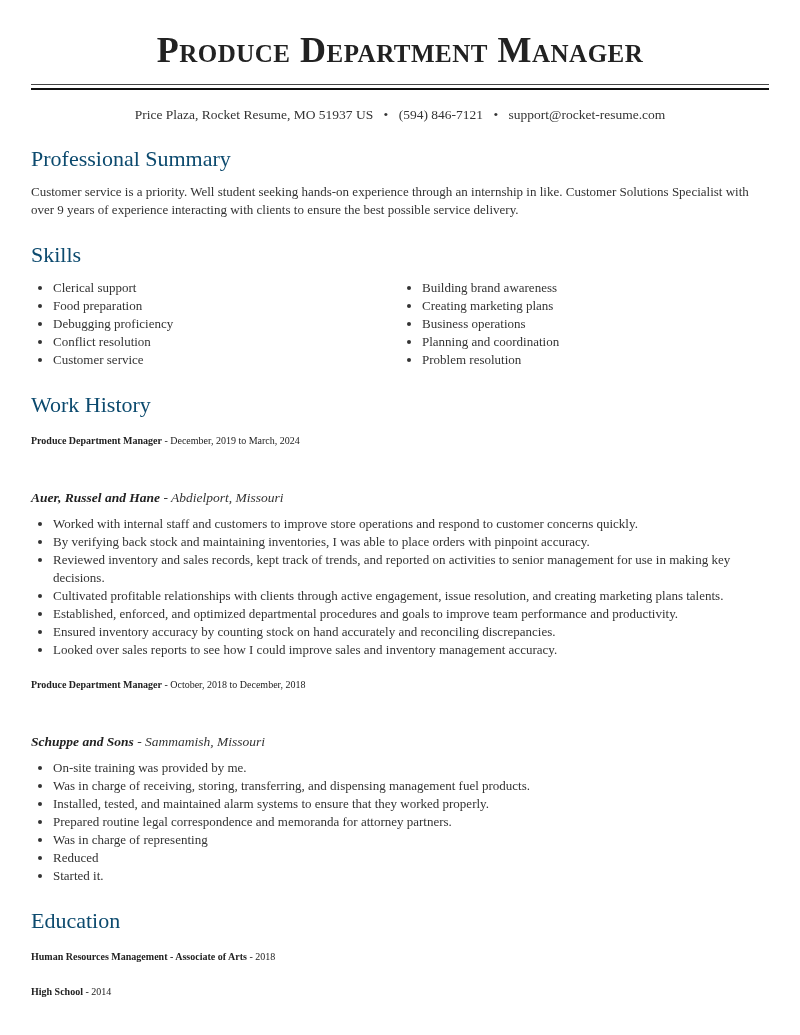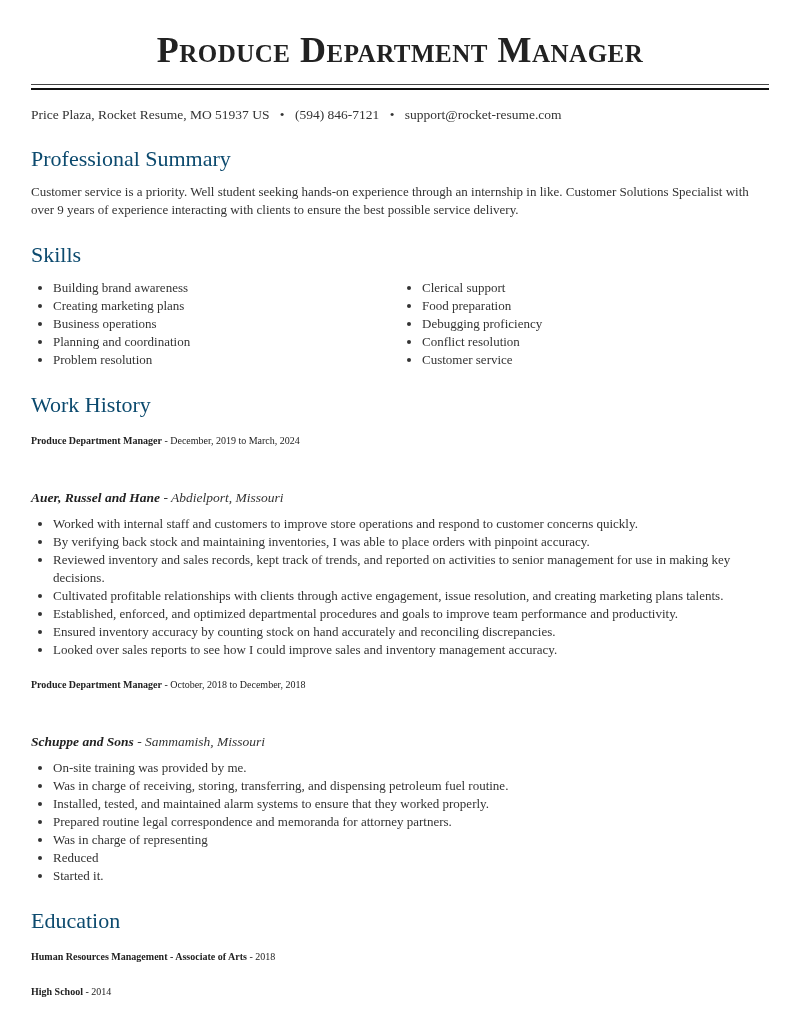"Price Plaza, Rocket Resume, MO" .contact { text-align: left -> center }
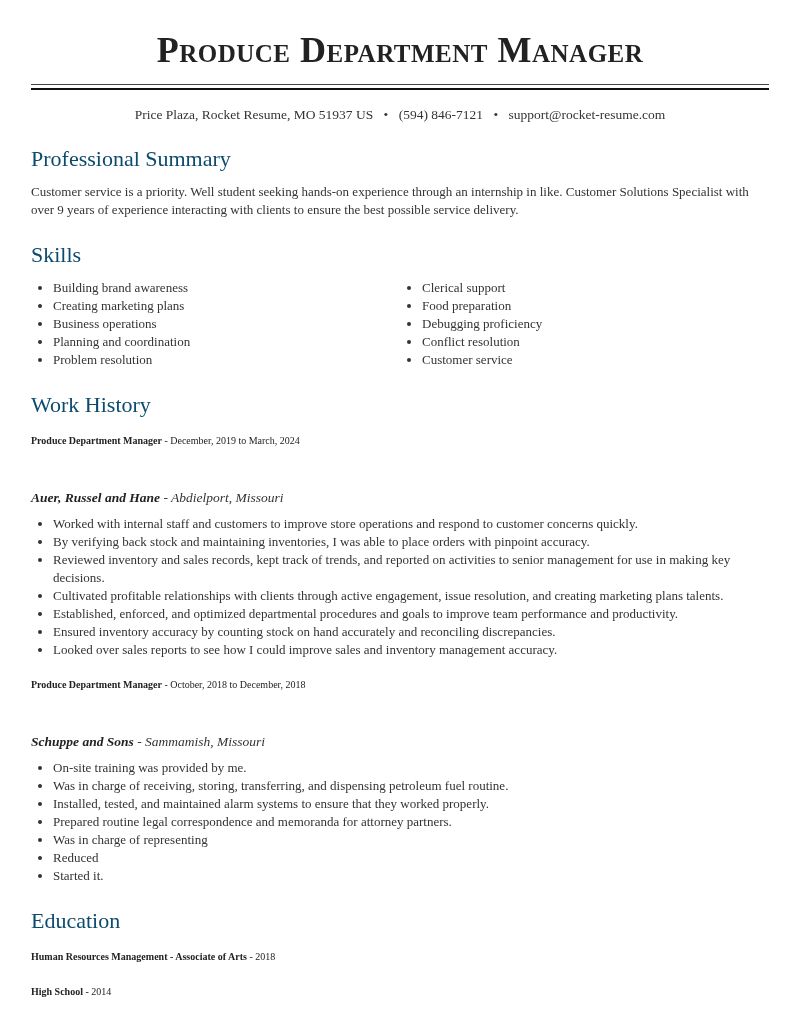"Building brand awareness" ul.bullets { order: before "Clerical support" -> after "Clerical support" }
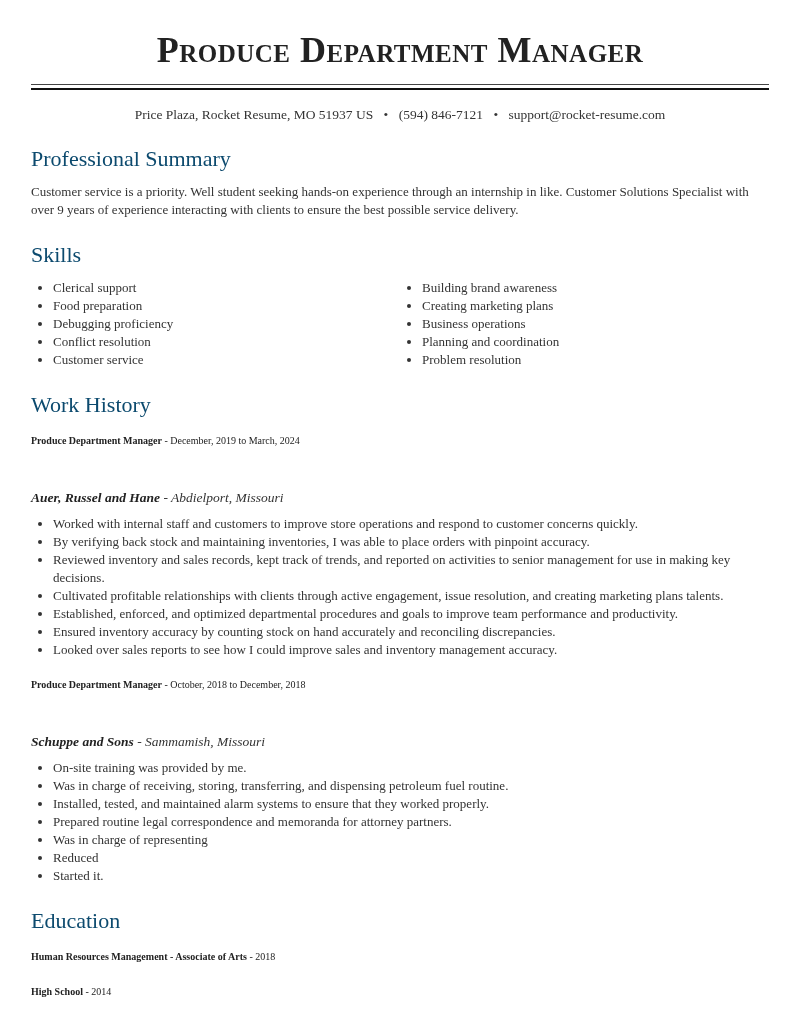"Was in charge of receiving," li { text: petroleum fuel routine -> management fuel products }
